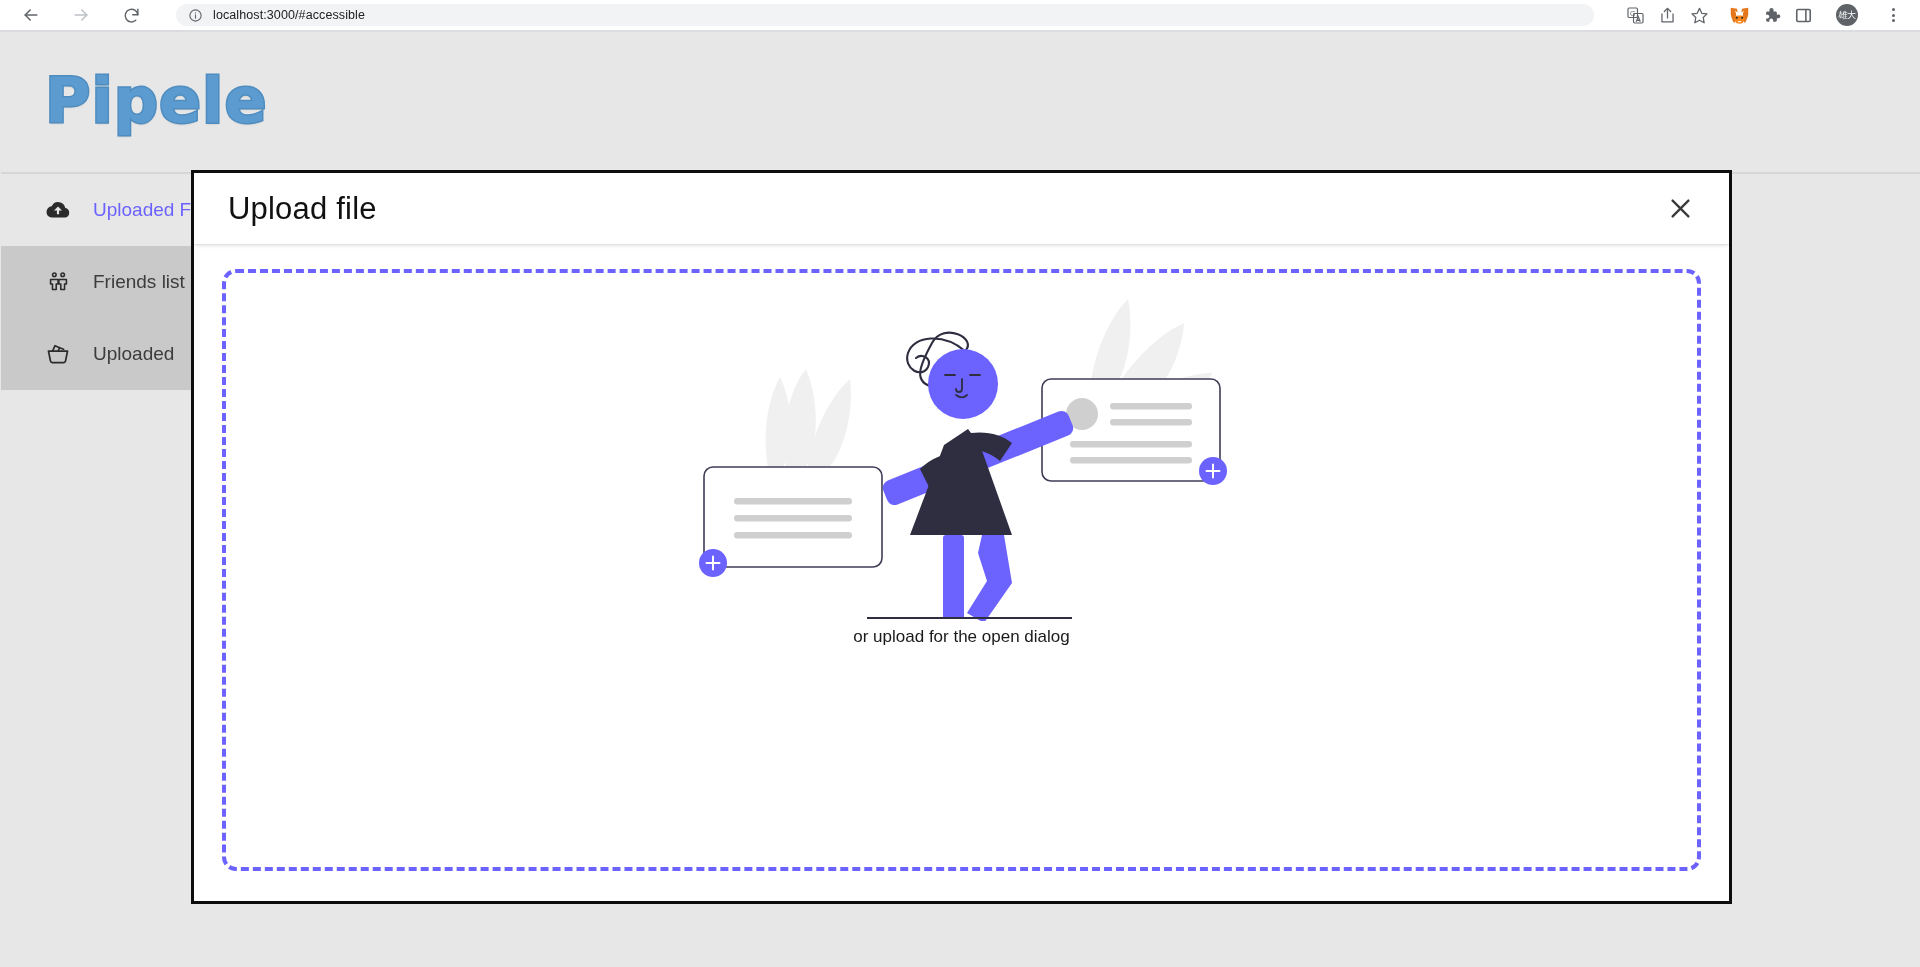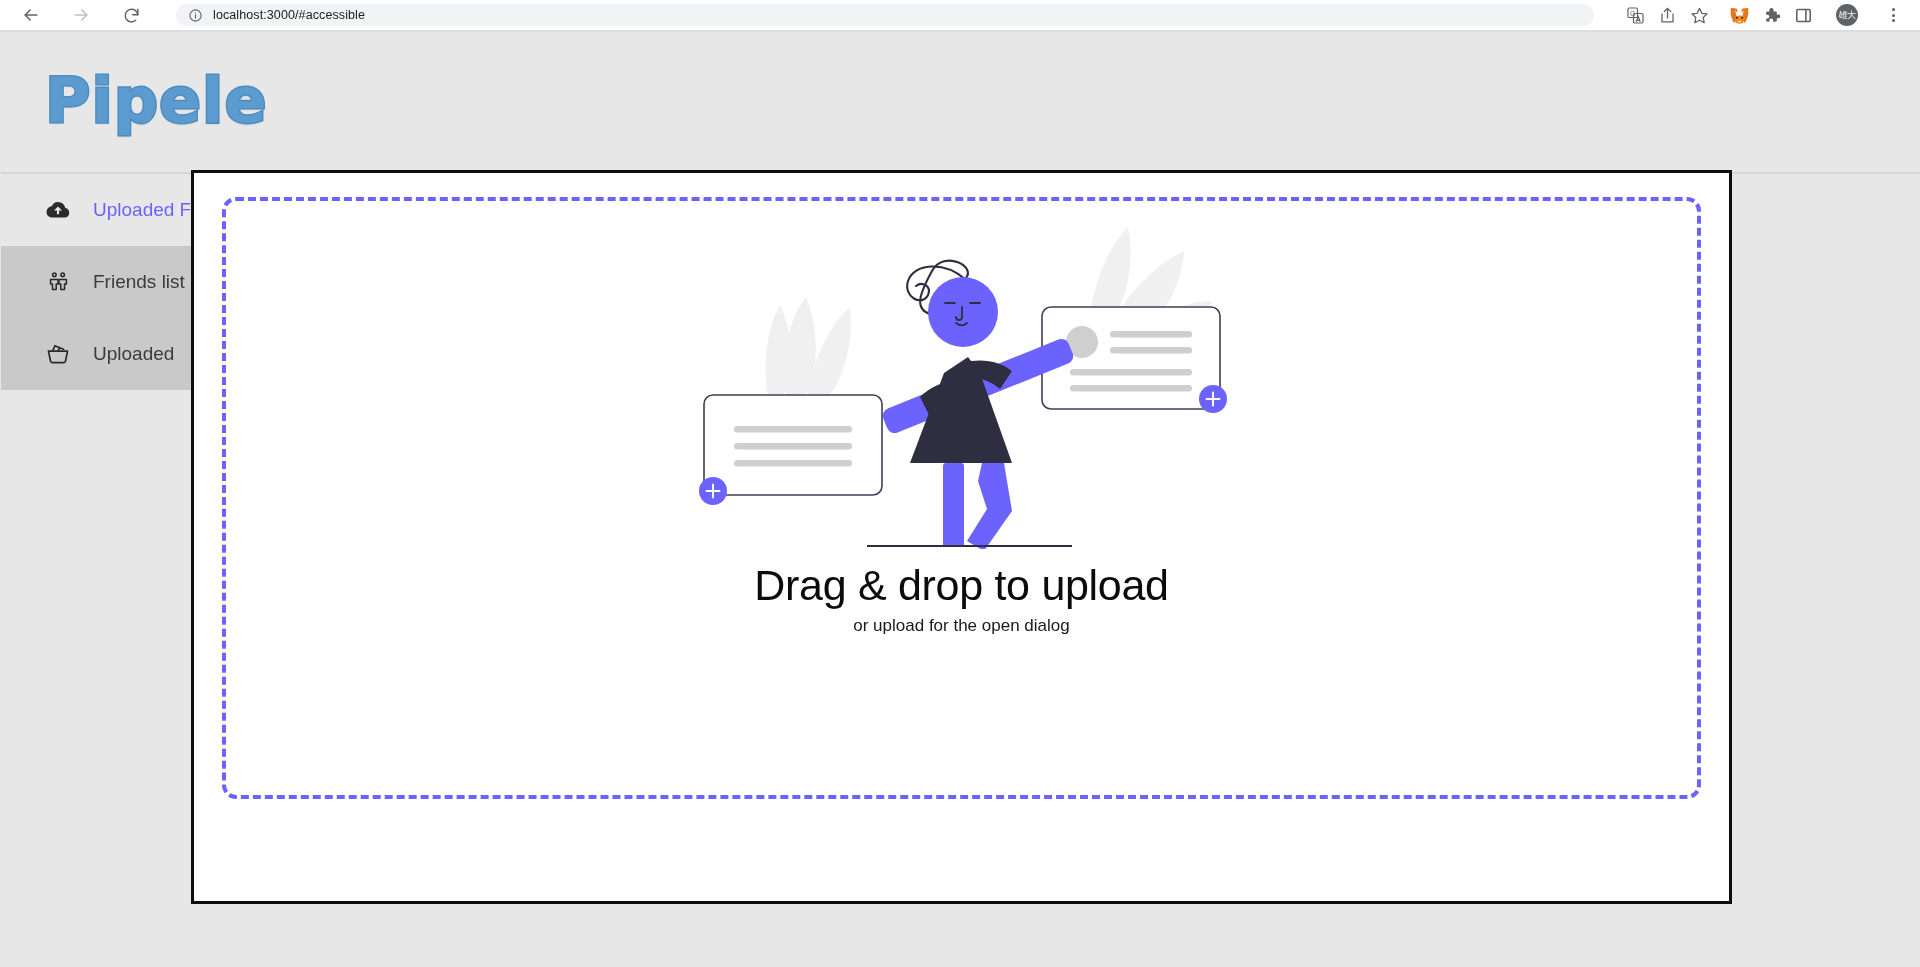"Upload file" div.modal-header { html: none -> <div> <div>Upload file</div> <div> <svg> <line></line> <line></line> </svg> </div> </div> }
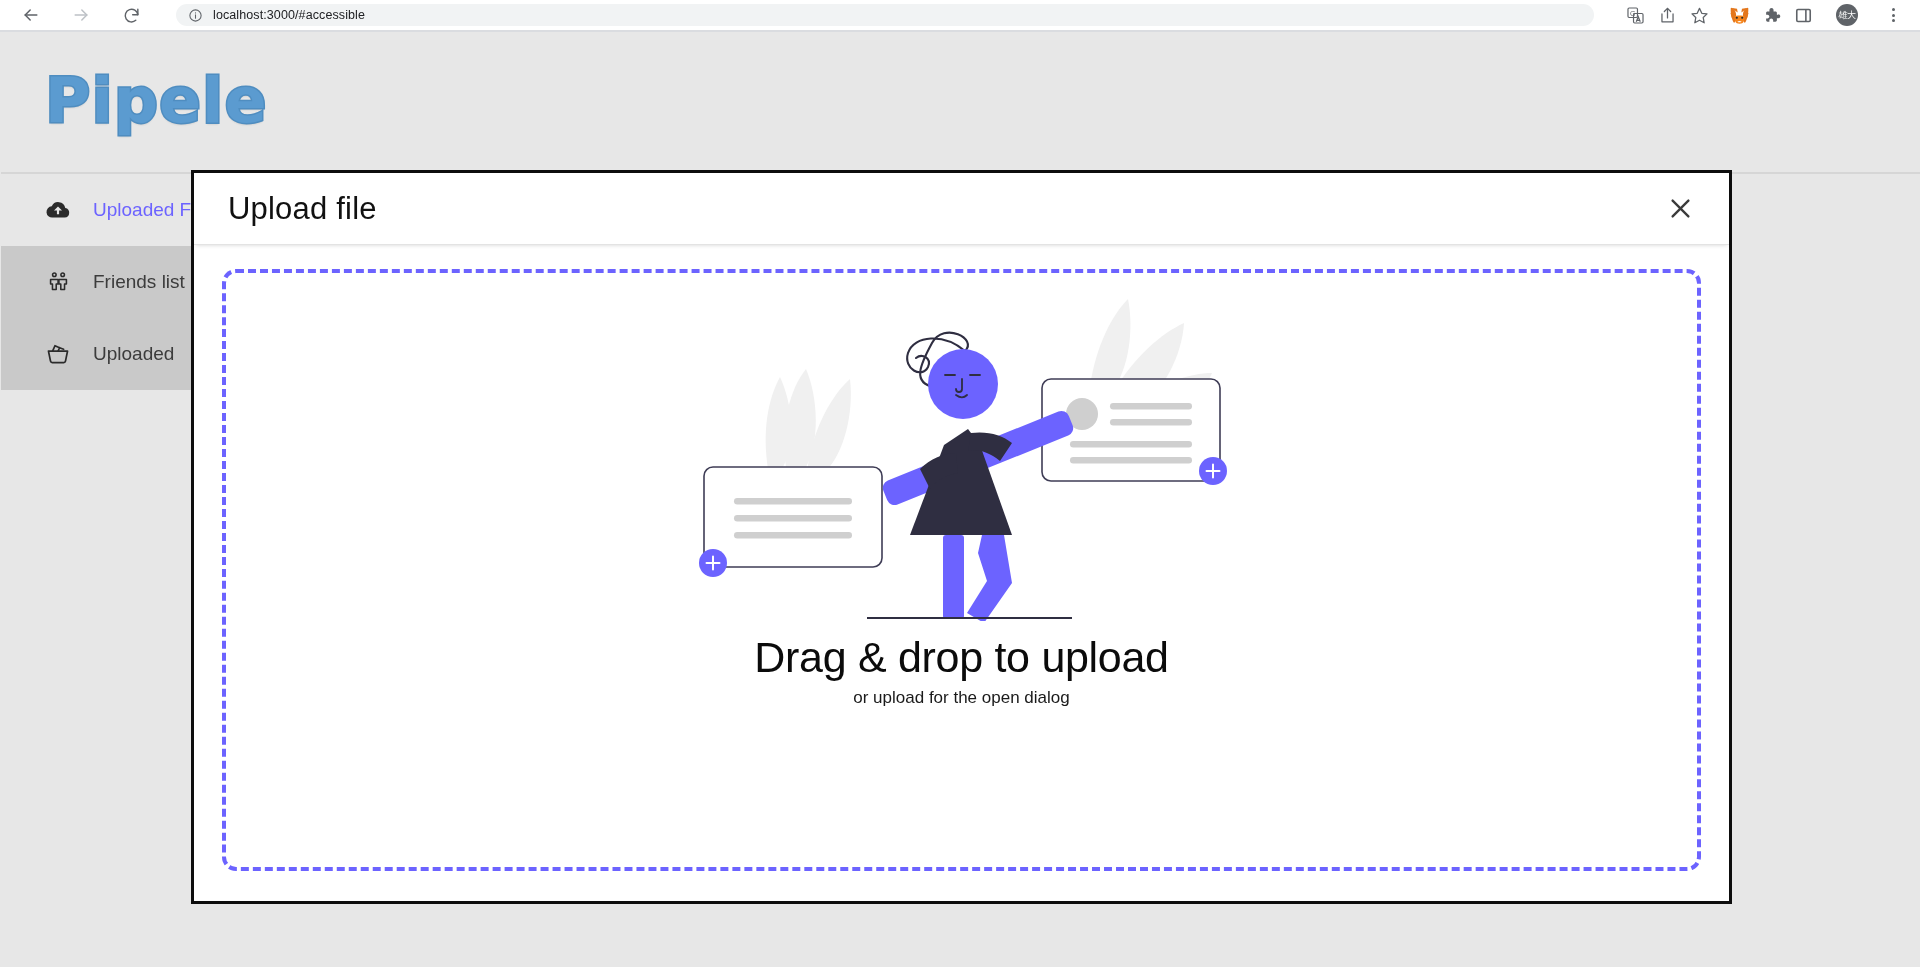"Drag & drop to upload" div.dz-title { html: <div>Drag &amp; drop to upload</div> -> none }
